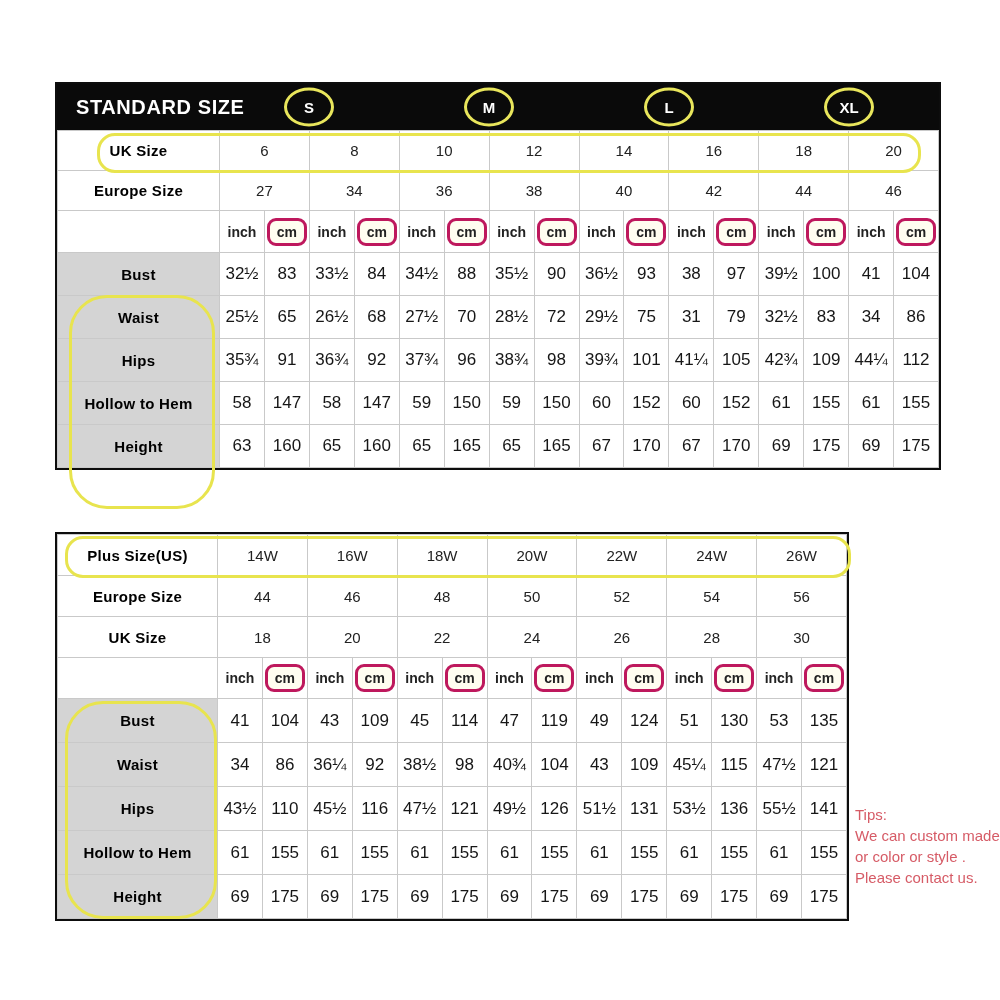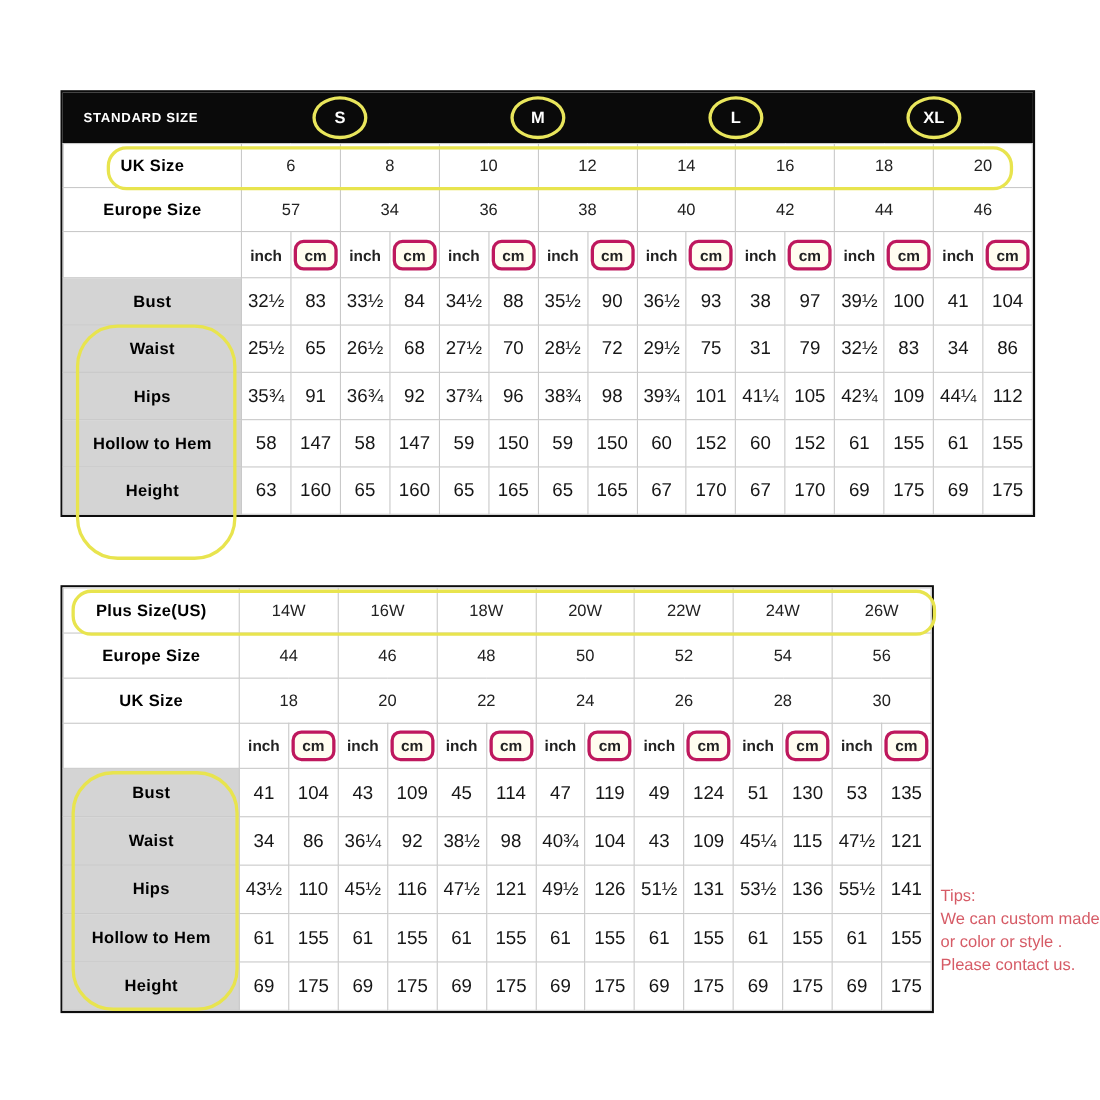"STANDARD SIZE" .black-header .title { font-size: 12px -> 20px }
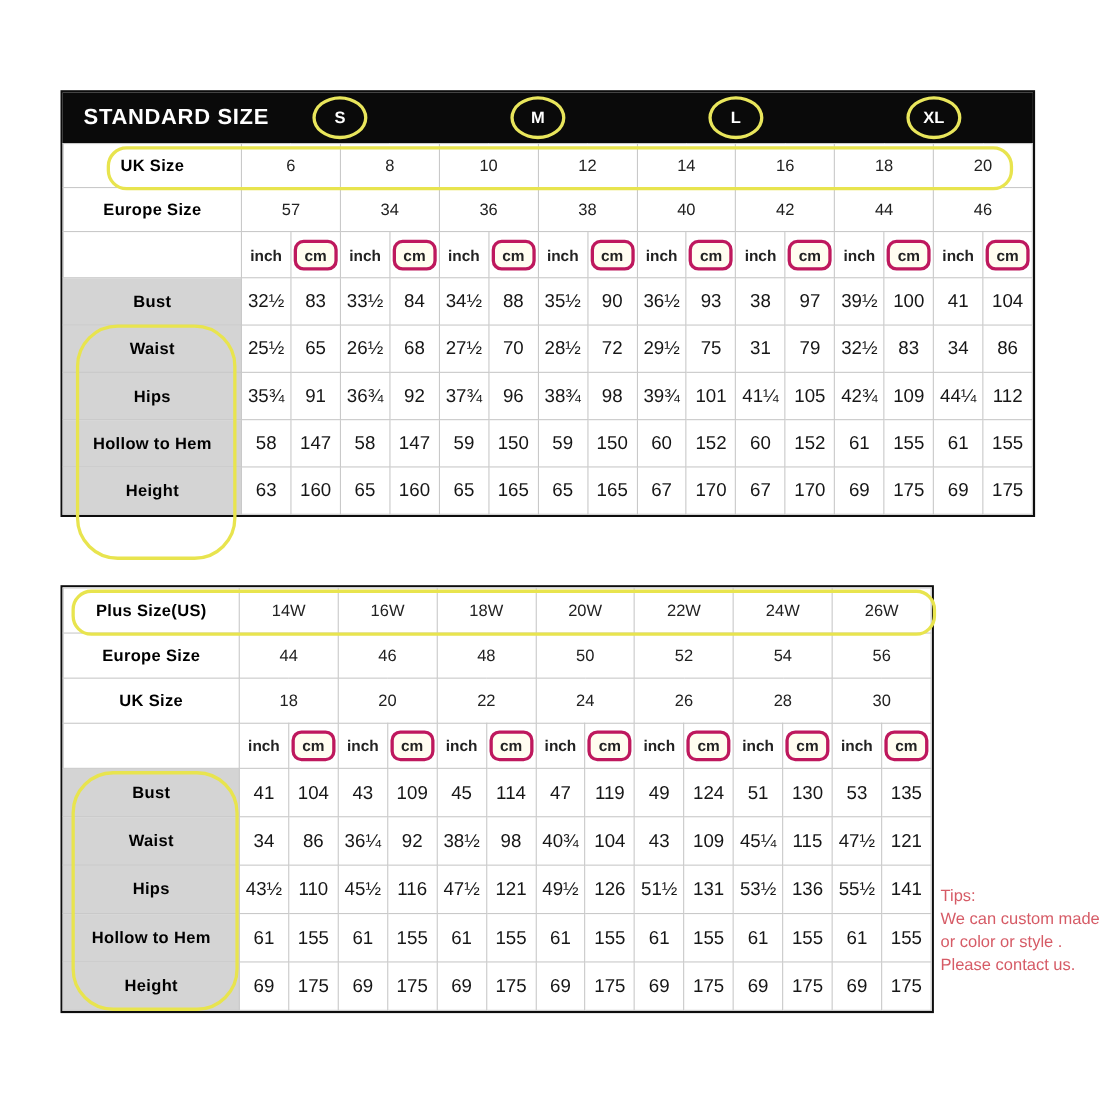"57" td { text: 57 -> 27 }
